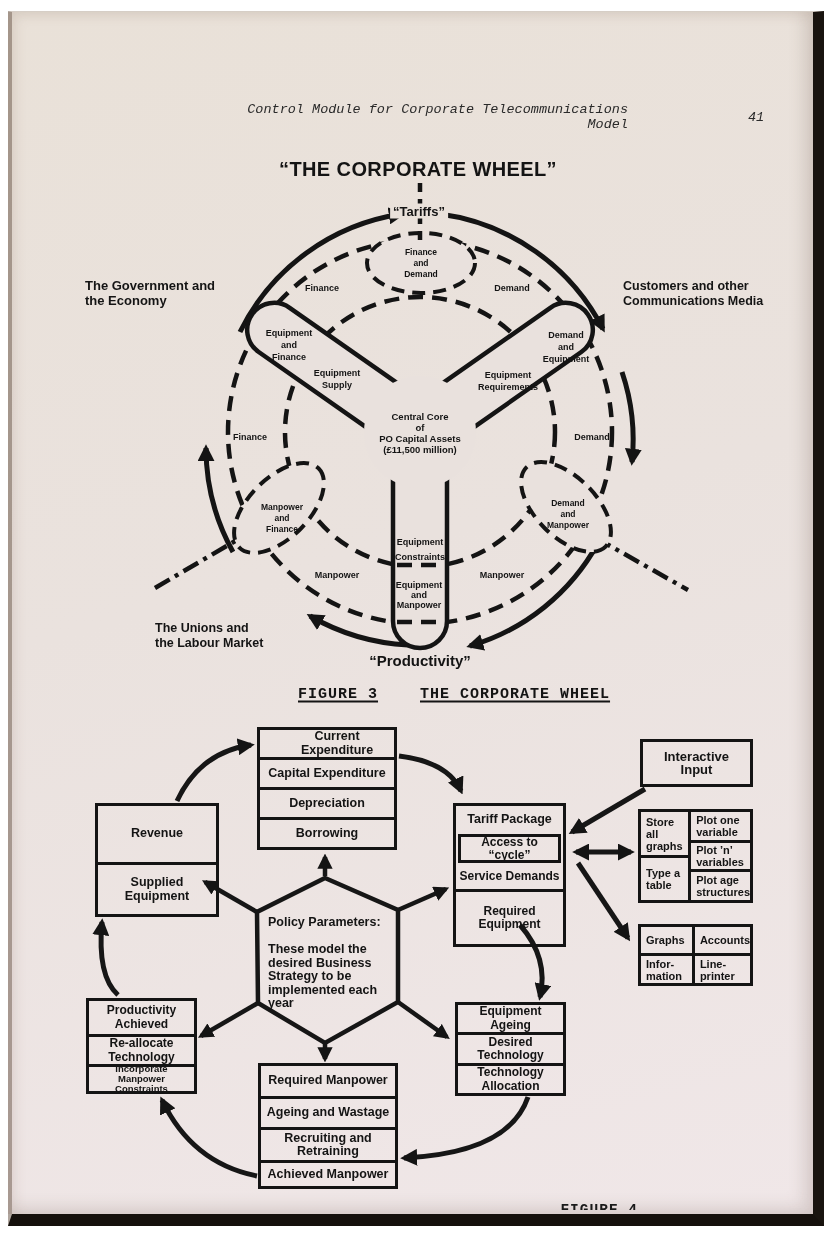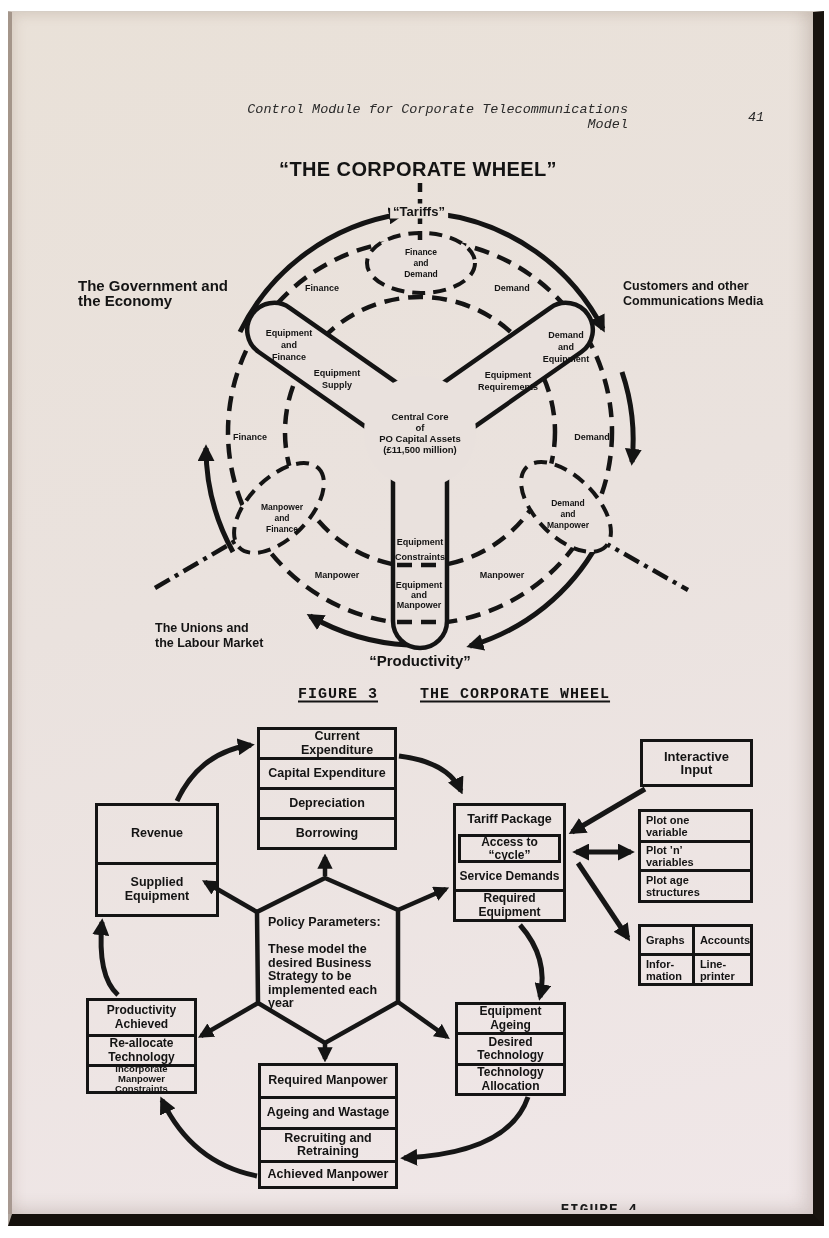"The Government and" div.lb-left { font-size: 15px -> 13px; left: 78px -> 85px }
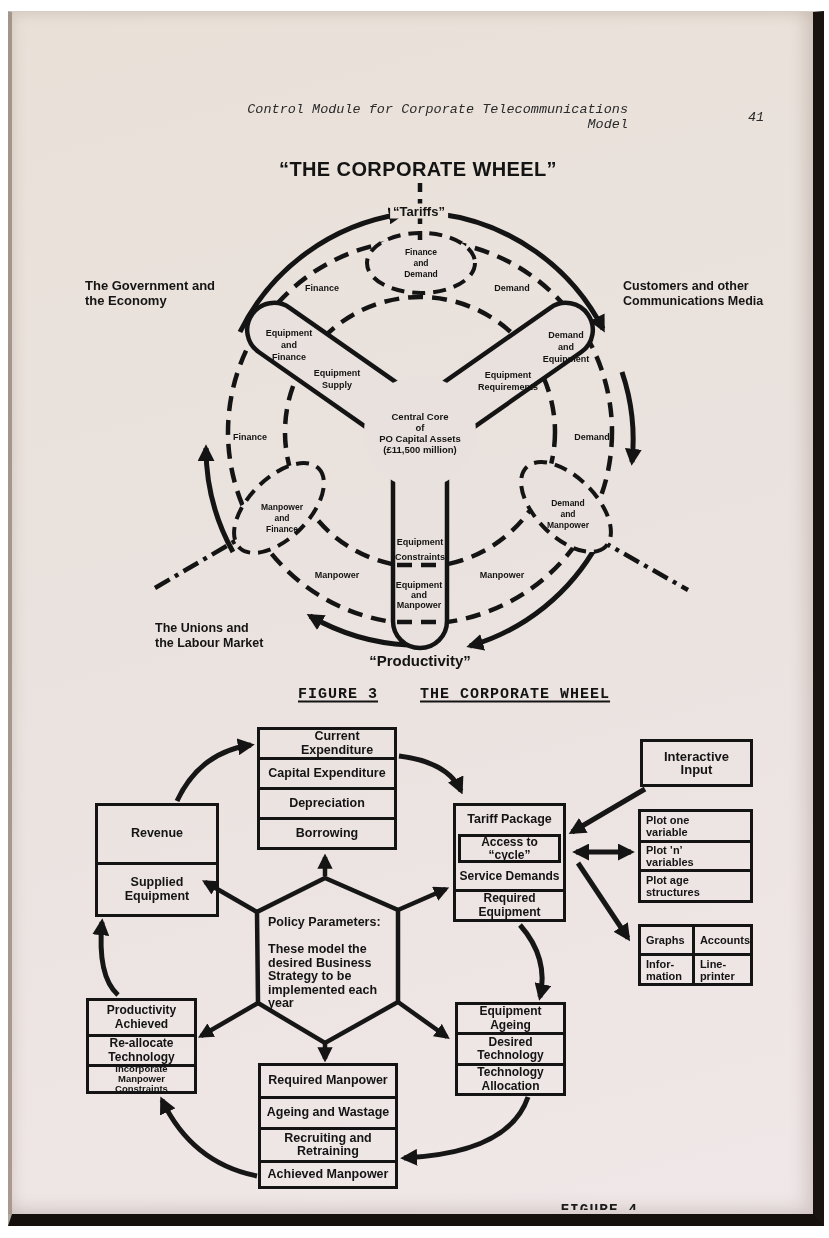"Tariff Package" div.stack { height: 119px -> 144px }
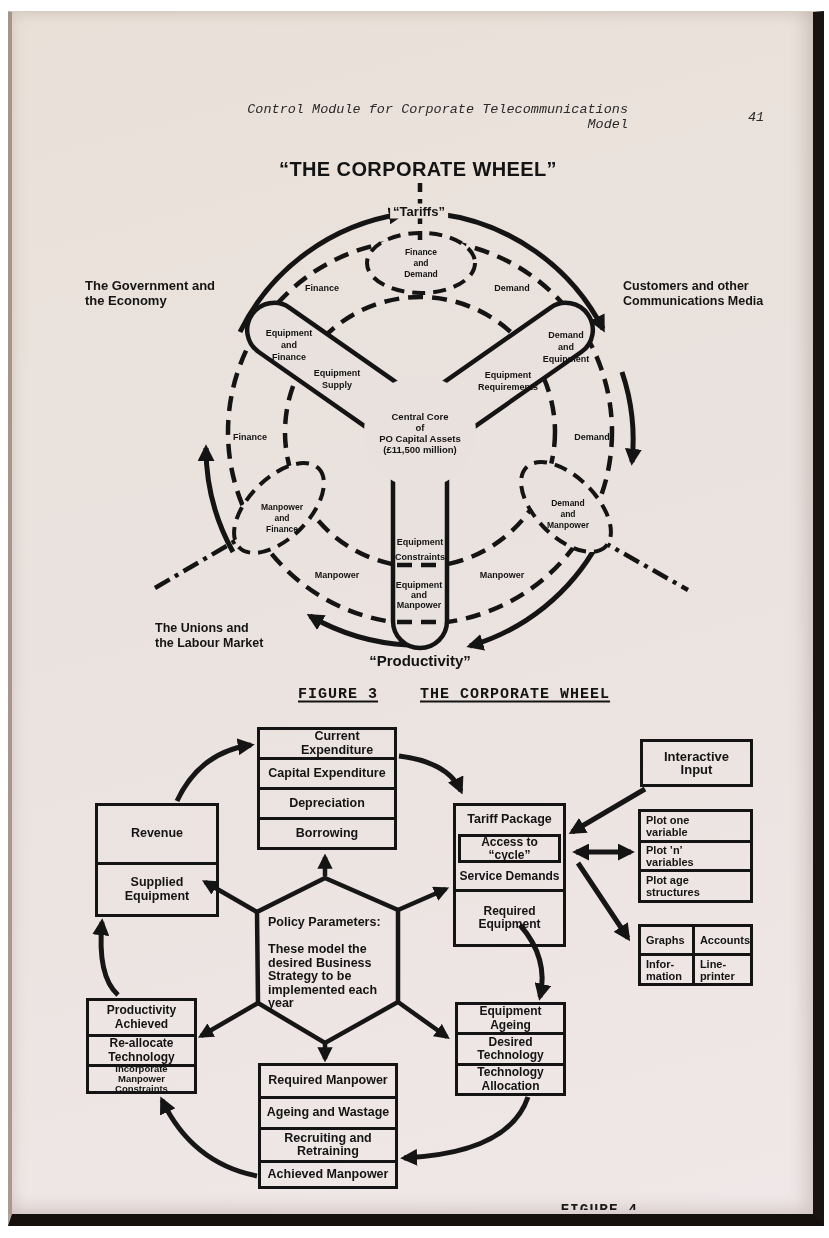"Store all" div.col { html: none -> <div> <div>Store all graphs</div> <div>Type a table</div> </div> }
